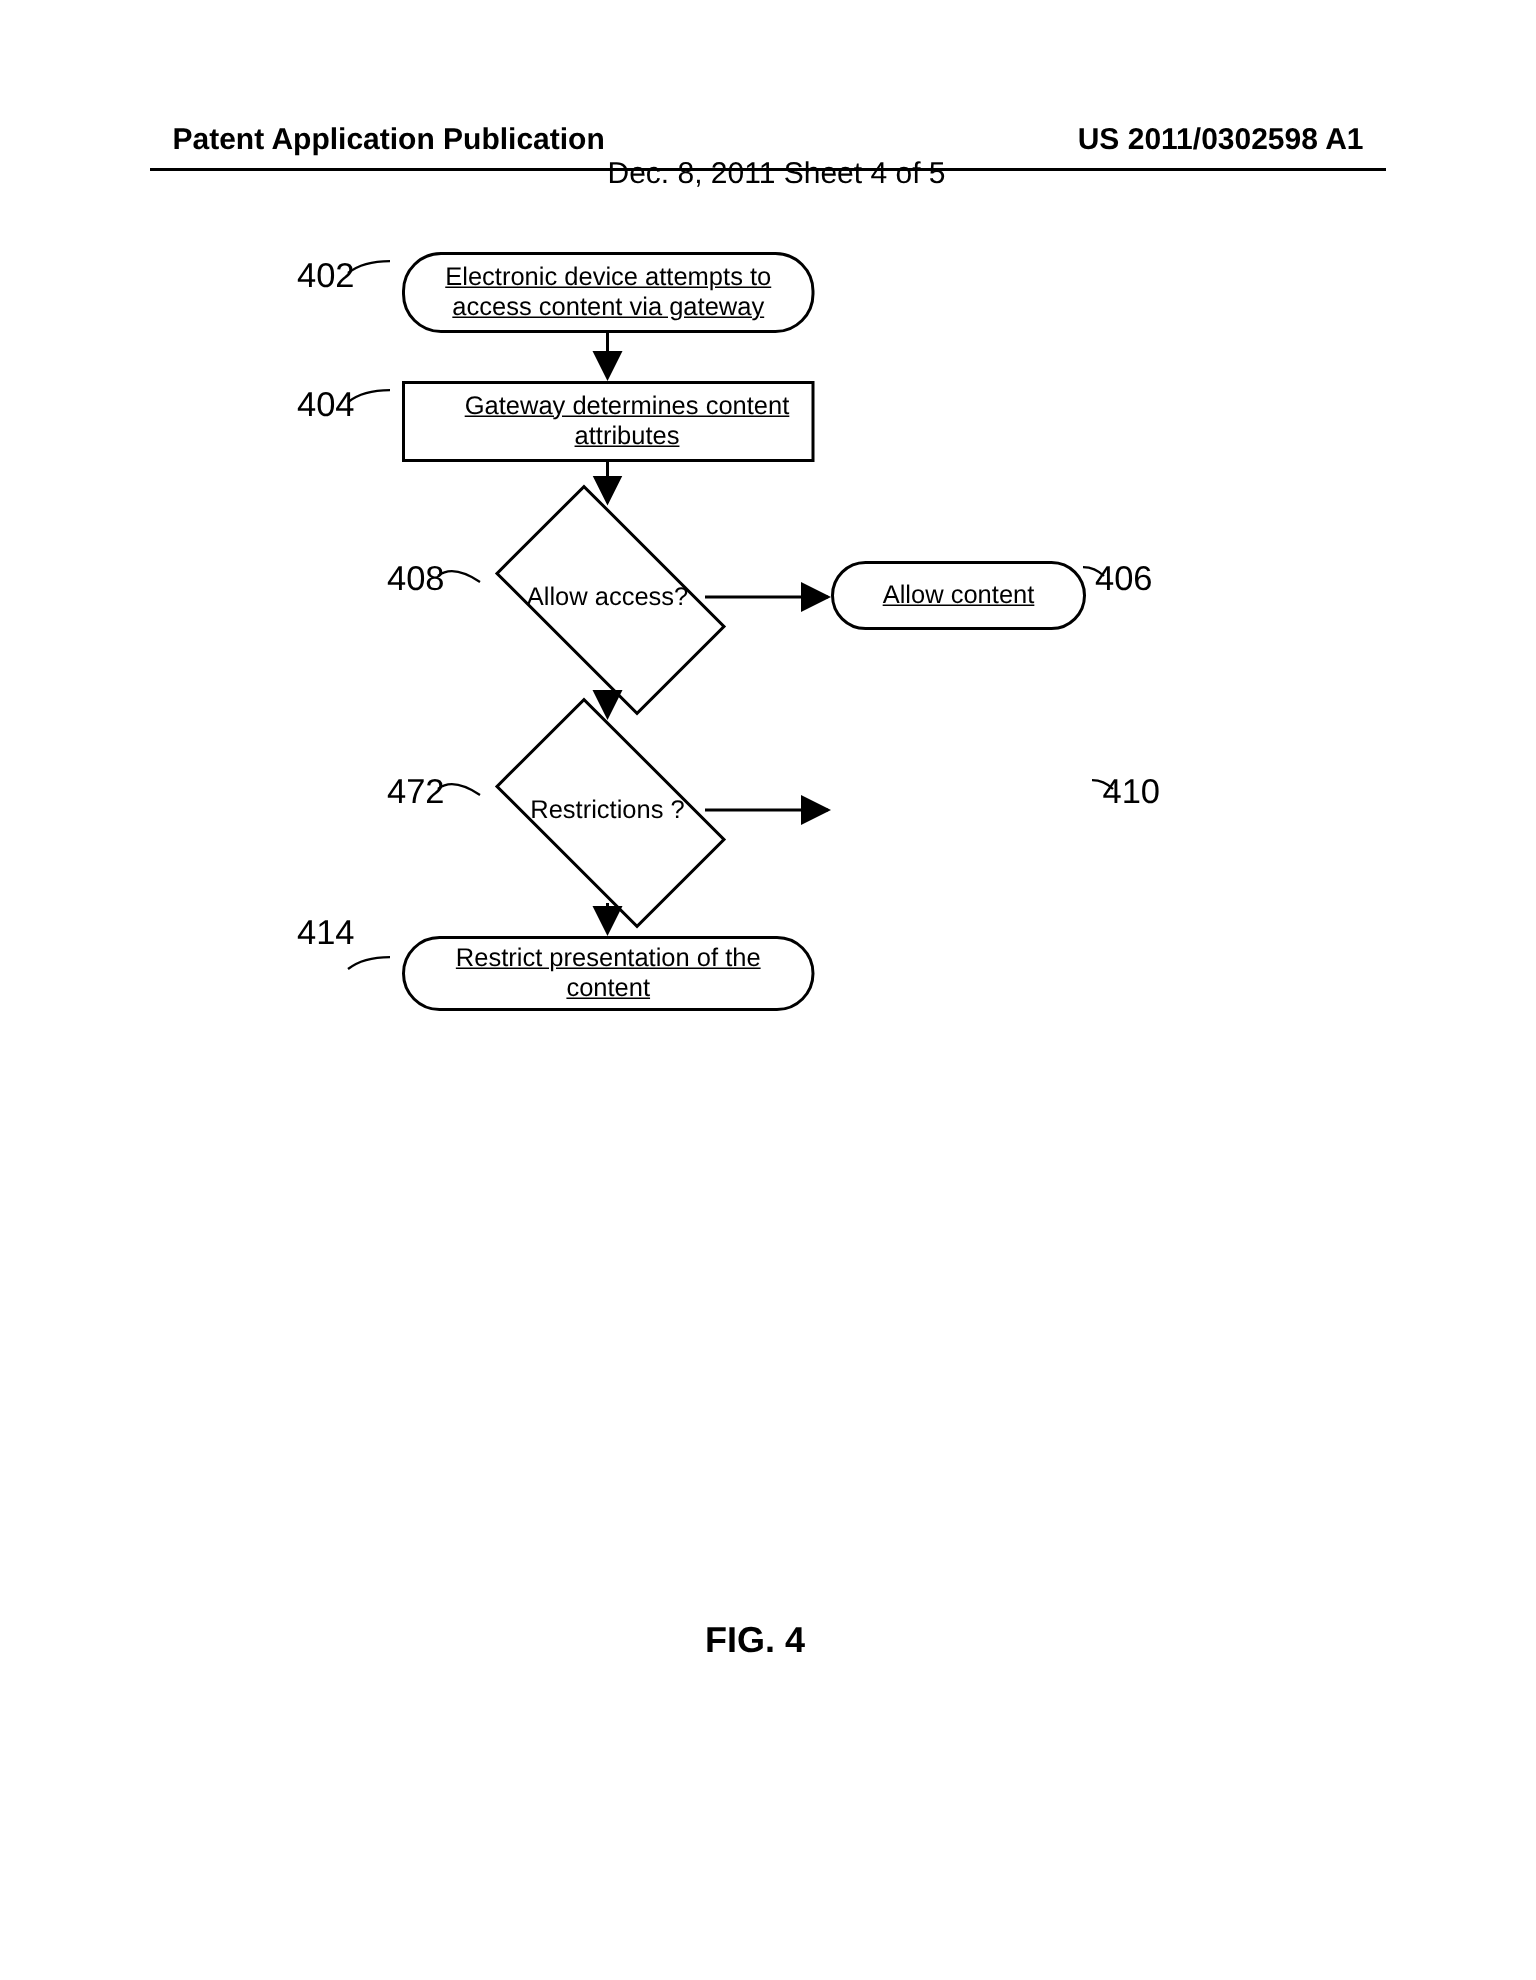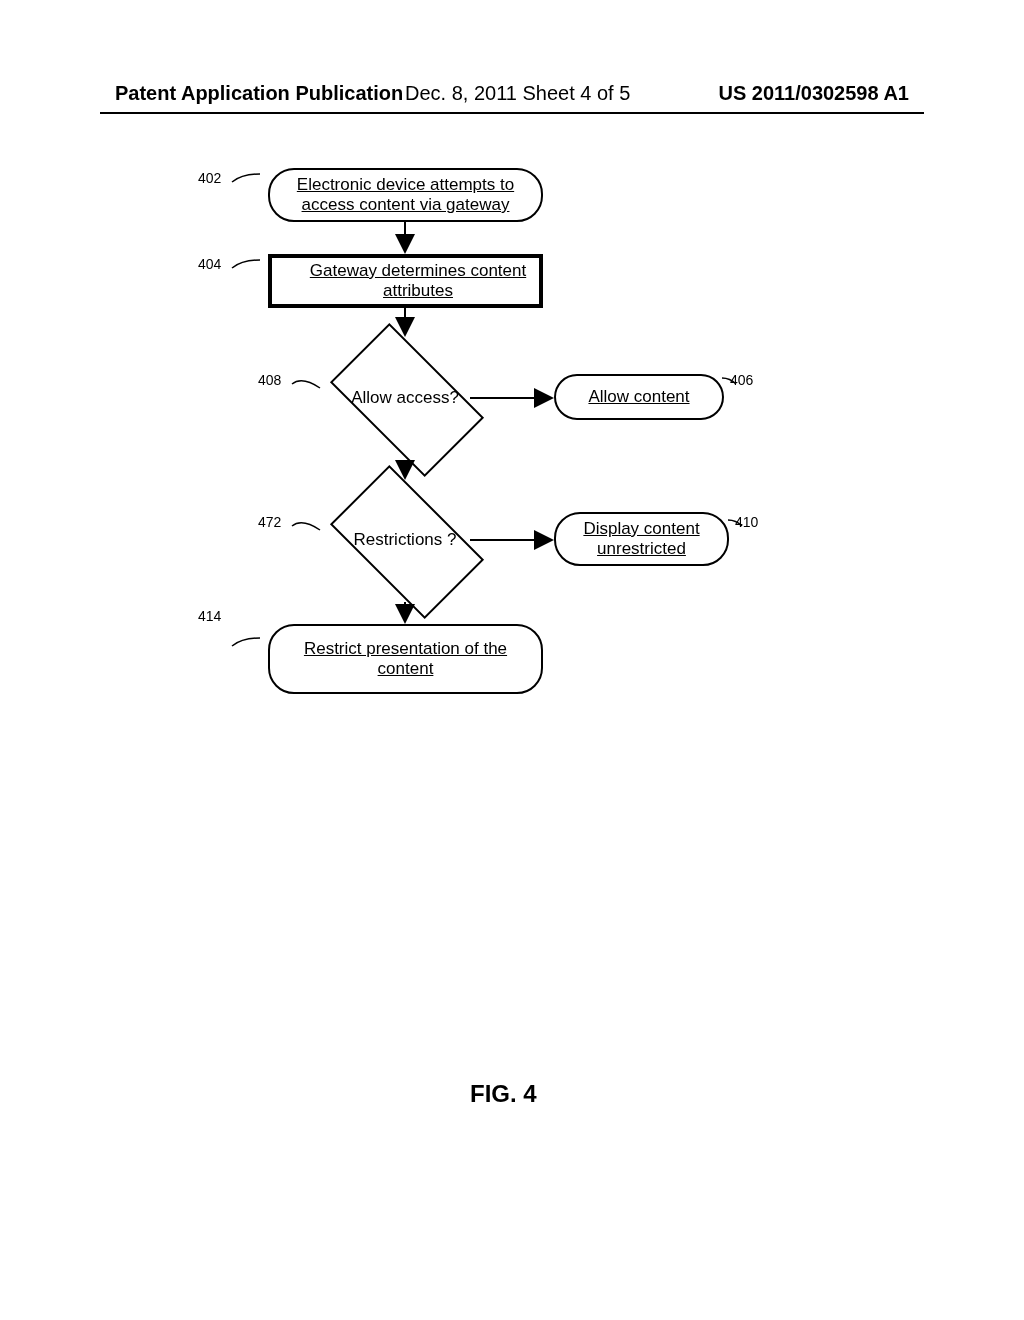"Dec. 8, 2011 Sheet 4" .header-mid { margin-top: none -> 23px }
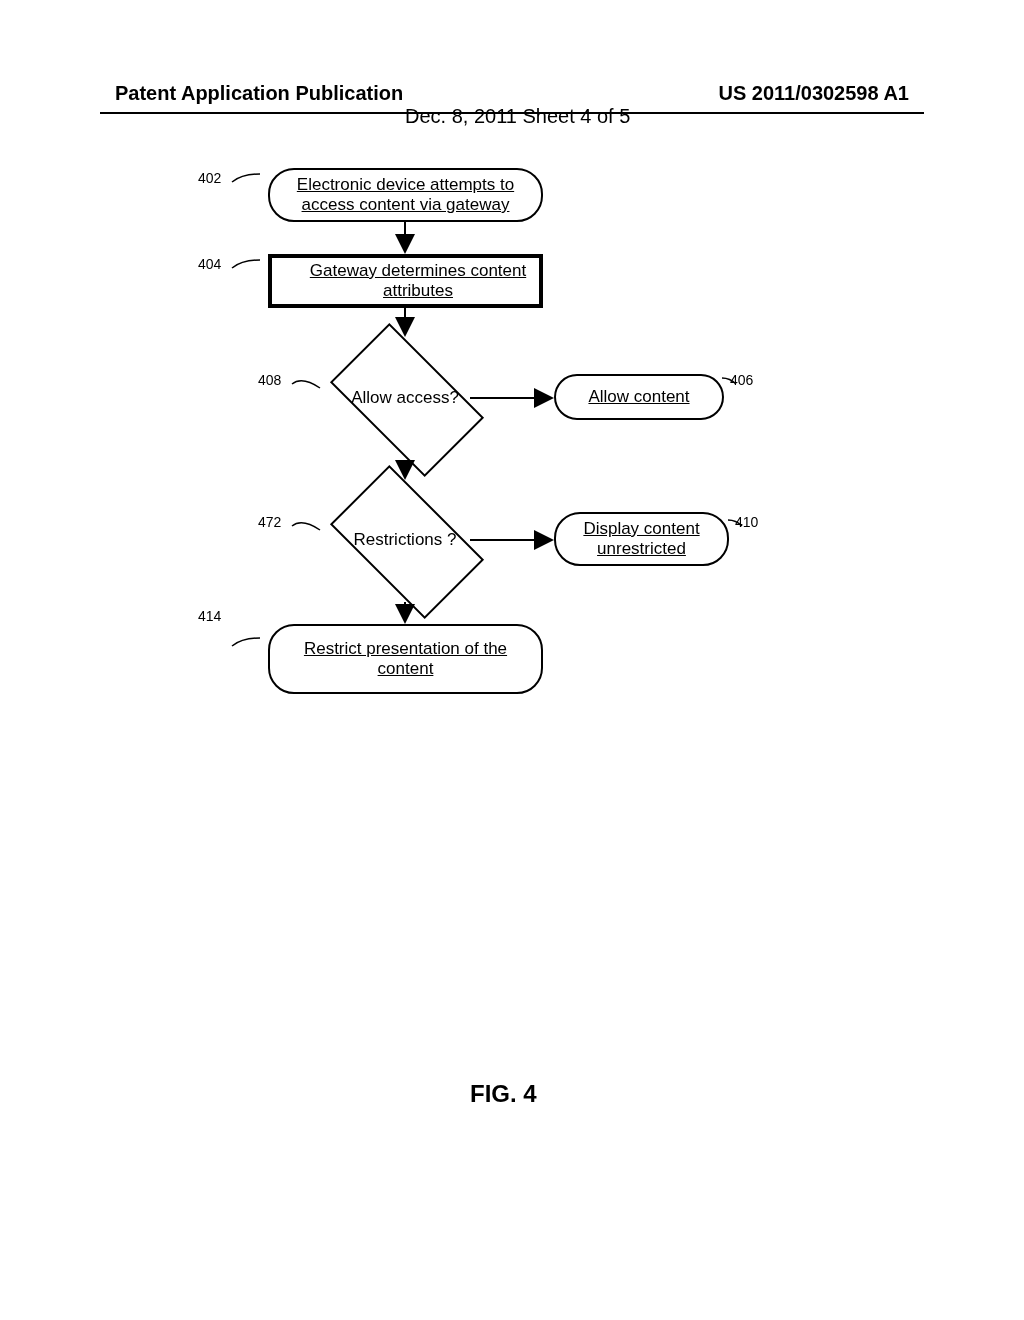"402" .ref { font-size: 14px -> 23px }
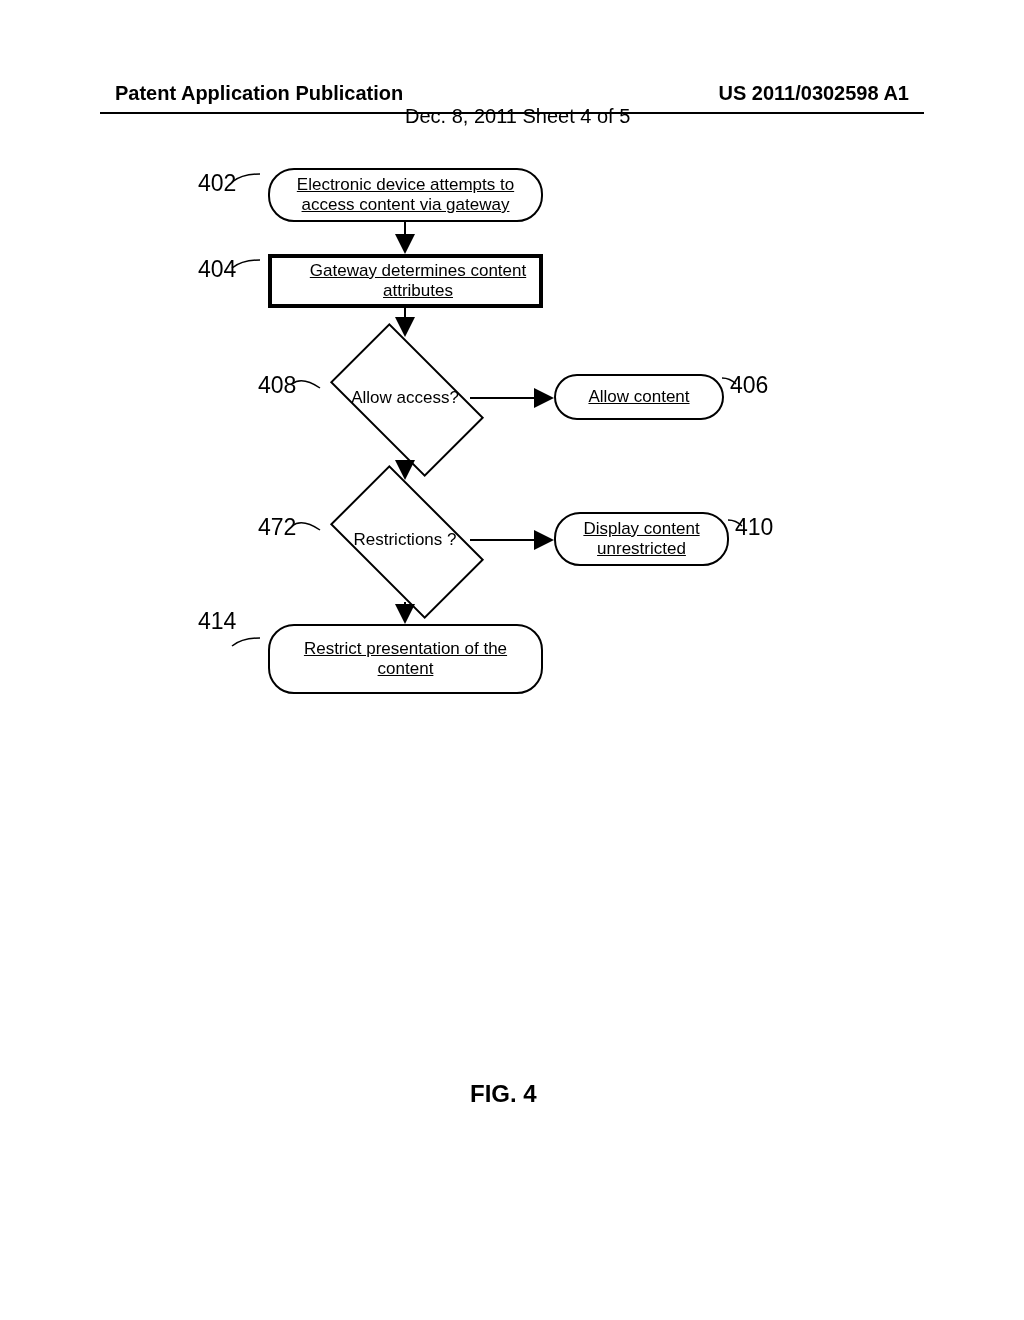"Gateway determines content attributes" .rect { border: 4px solid #000000 -> 2px solid #000000 }
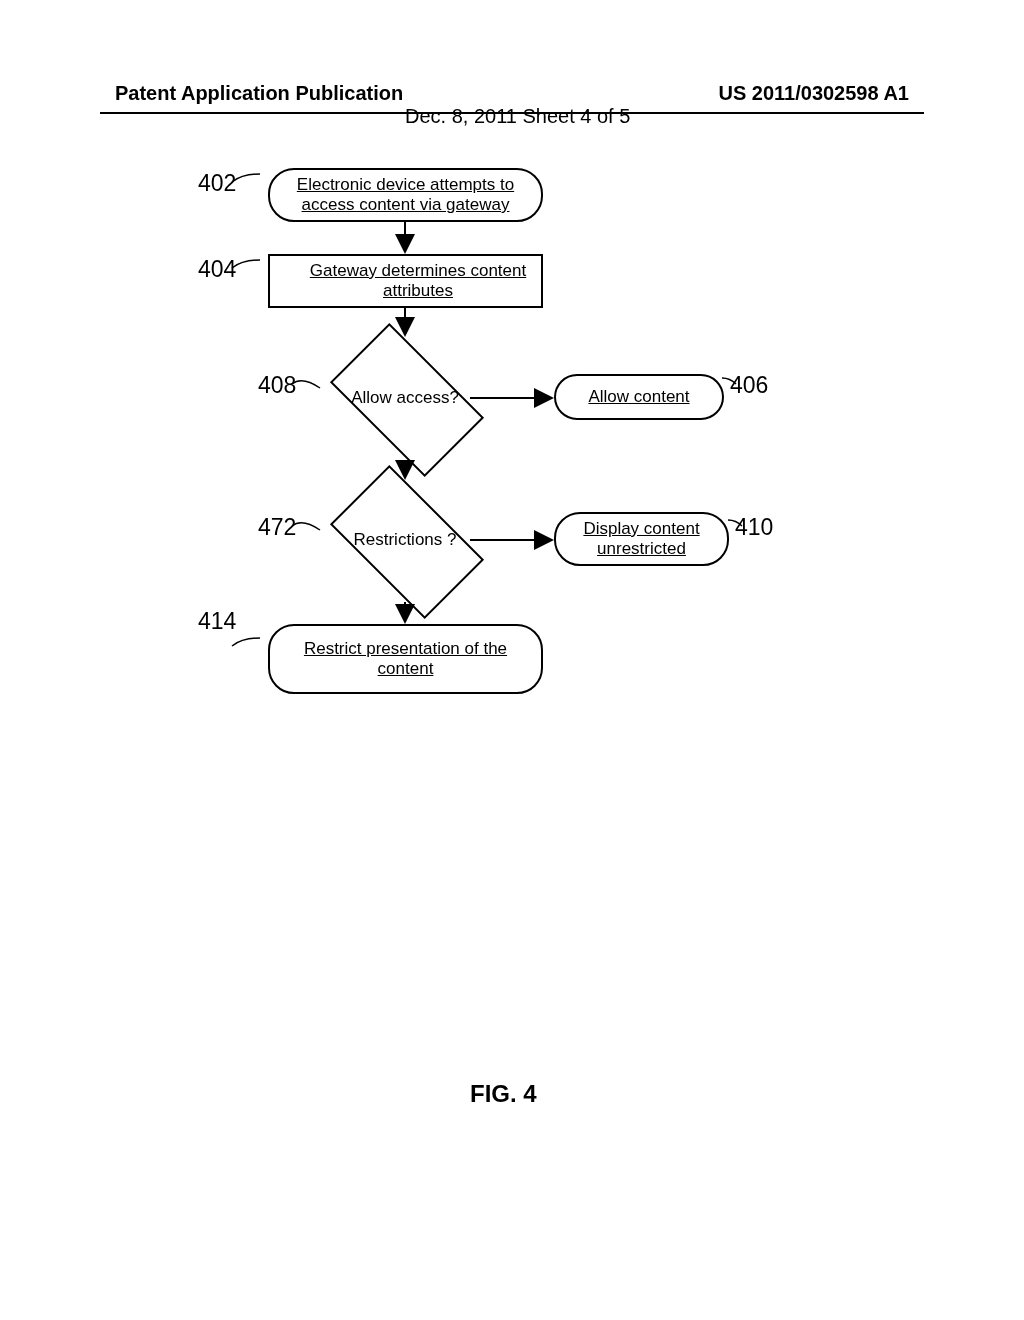"Display content unrestricted" div.node { html: <div> <span>Display content unrestricted</span> </div> -> none }
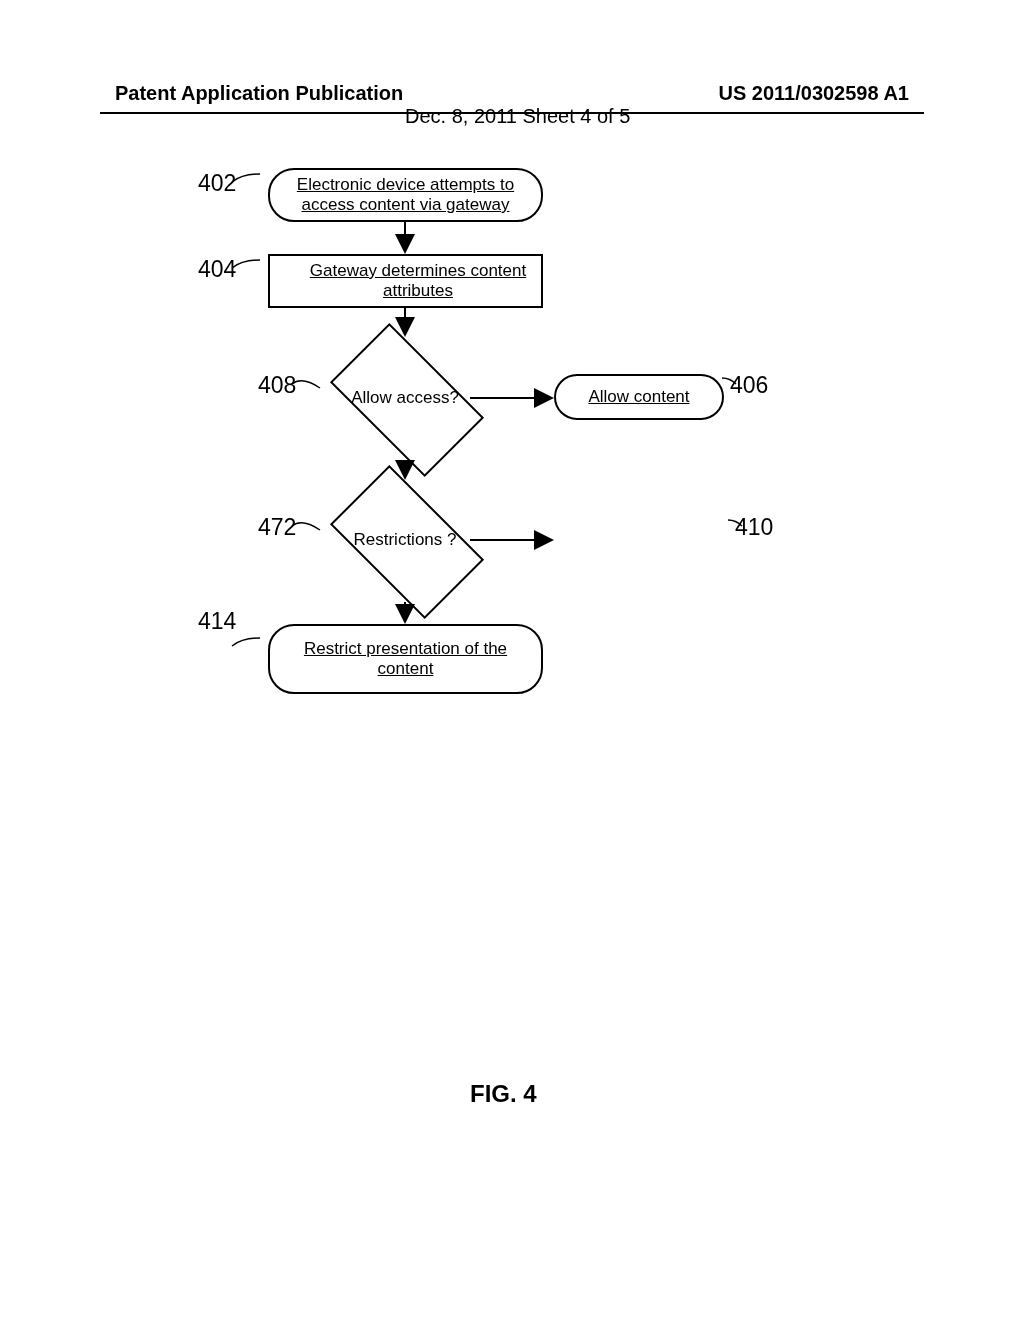"Restrict presentation of the content" div.node { height: 70px -> 50px }
